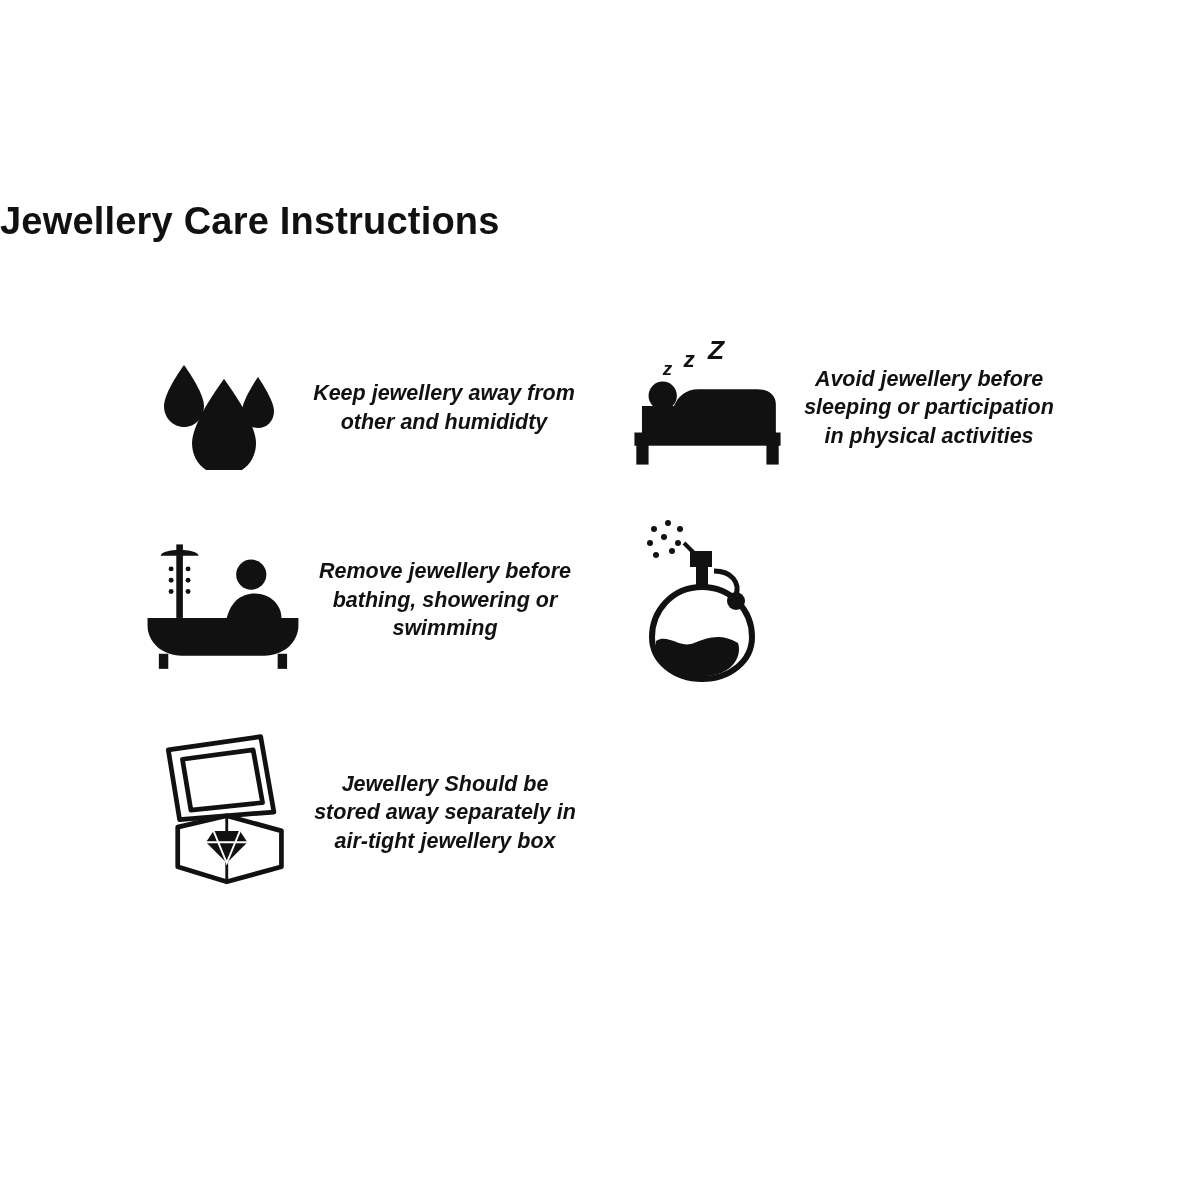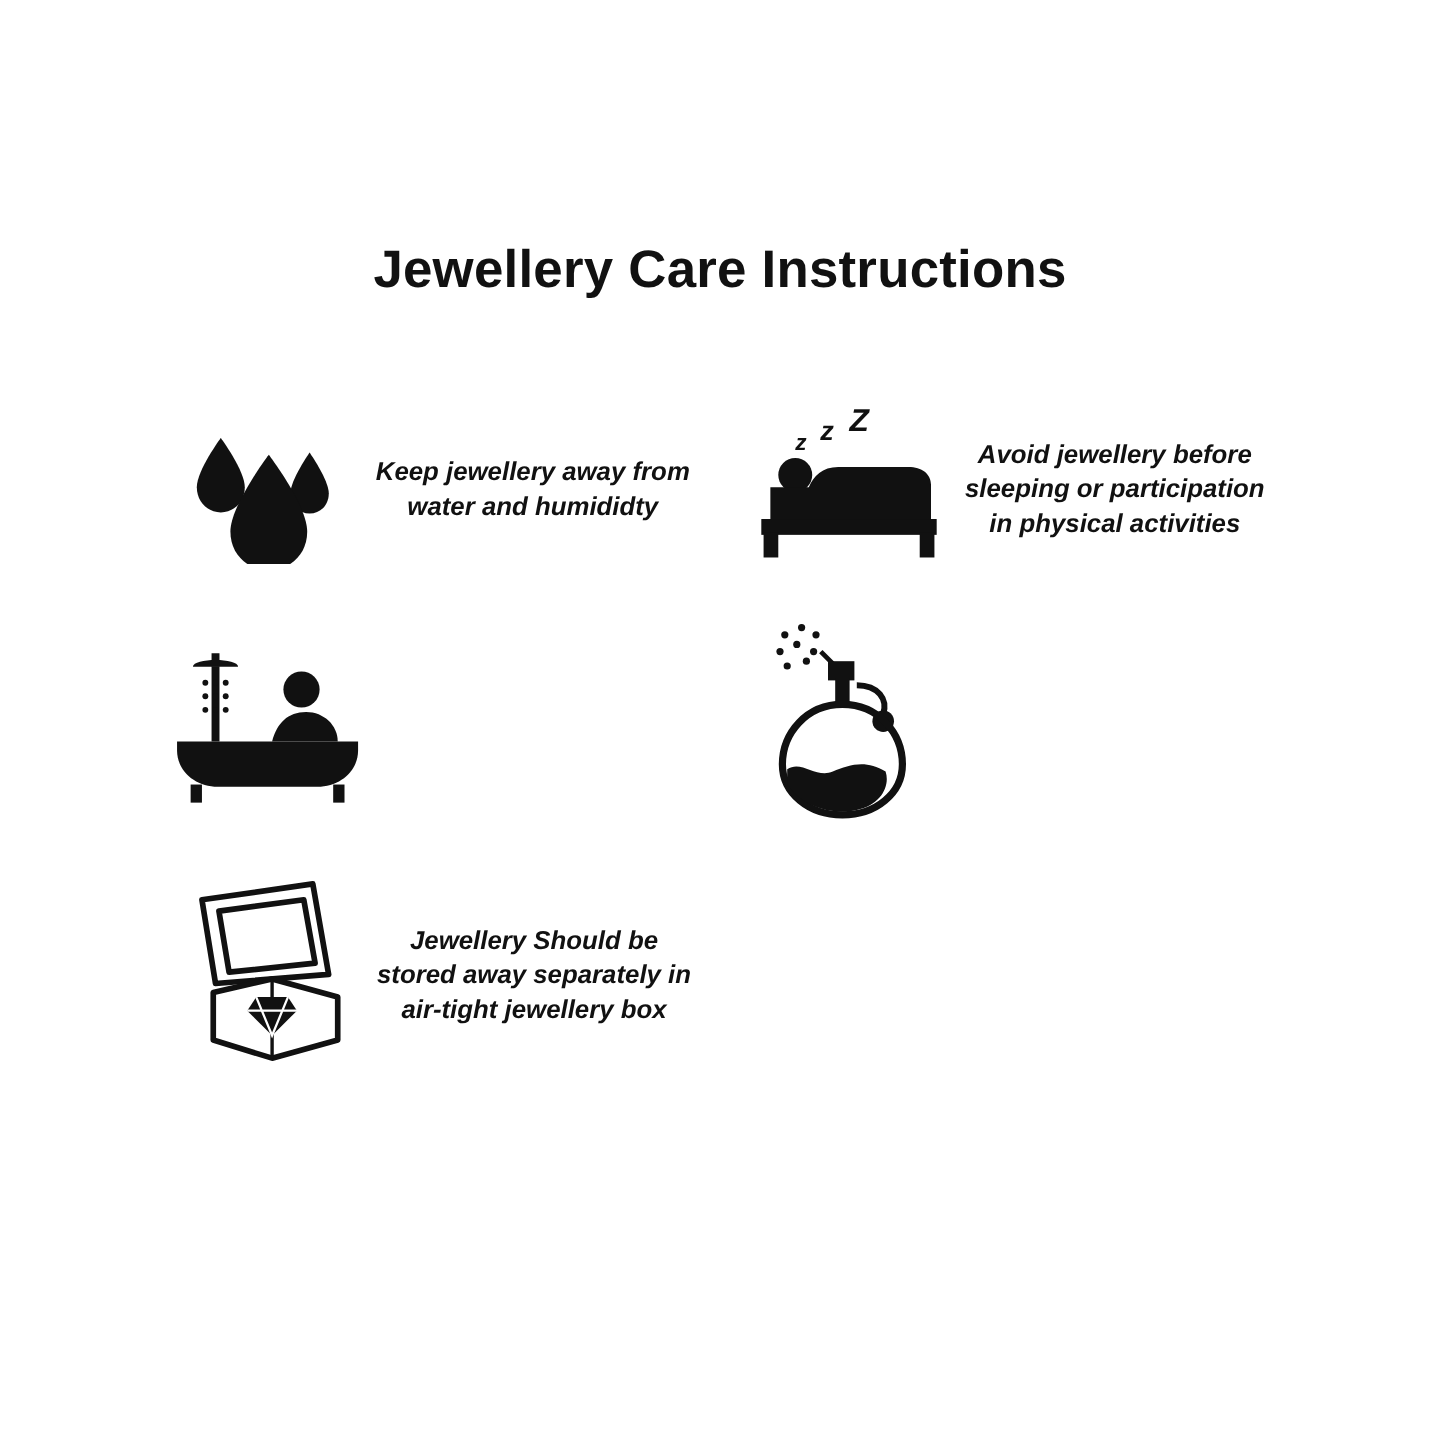"Jewellery Care Instructions" .title { font-size: 44px -> 38px; text-align: center -> left }
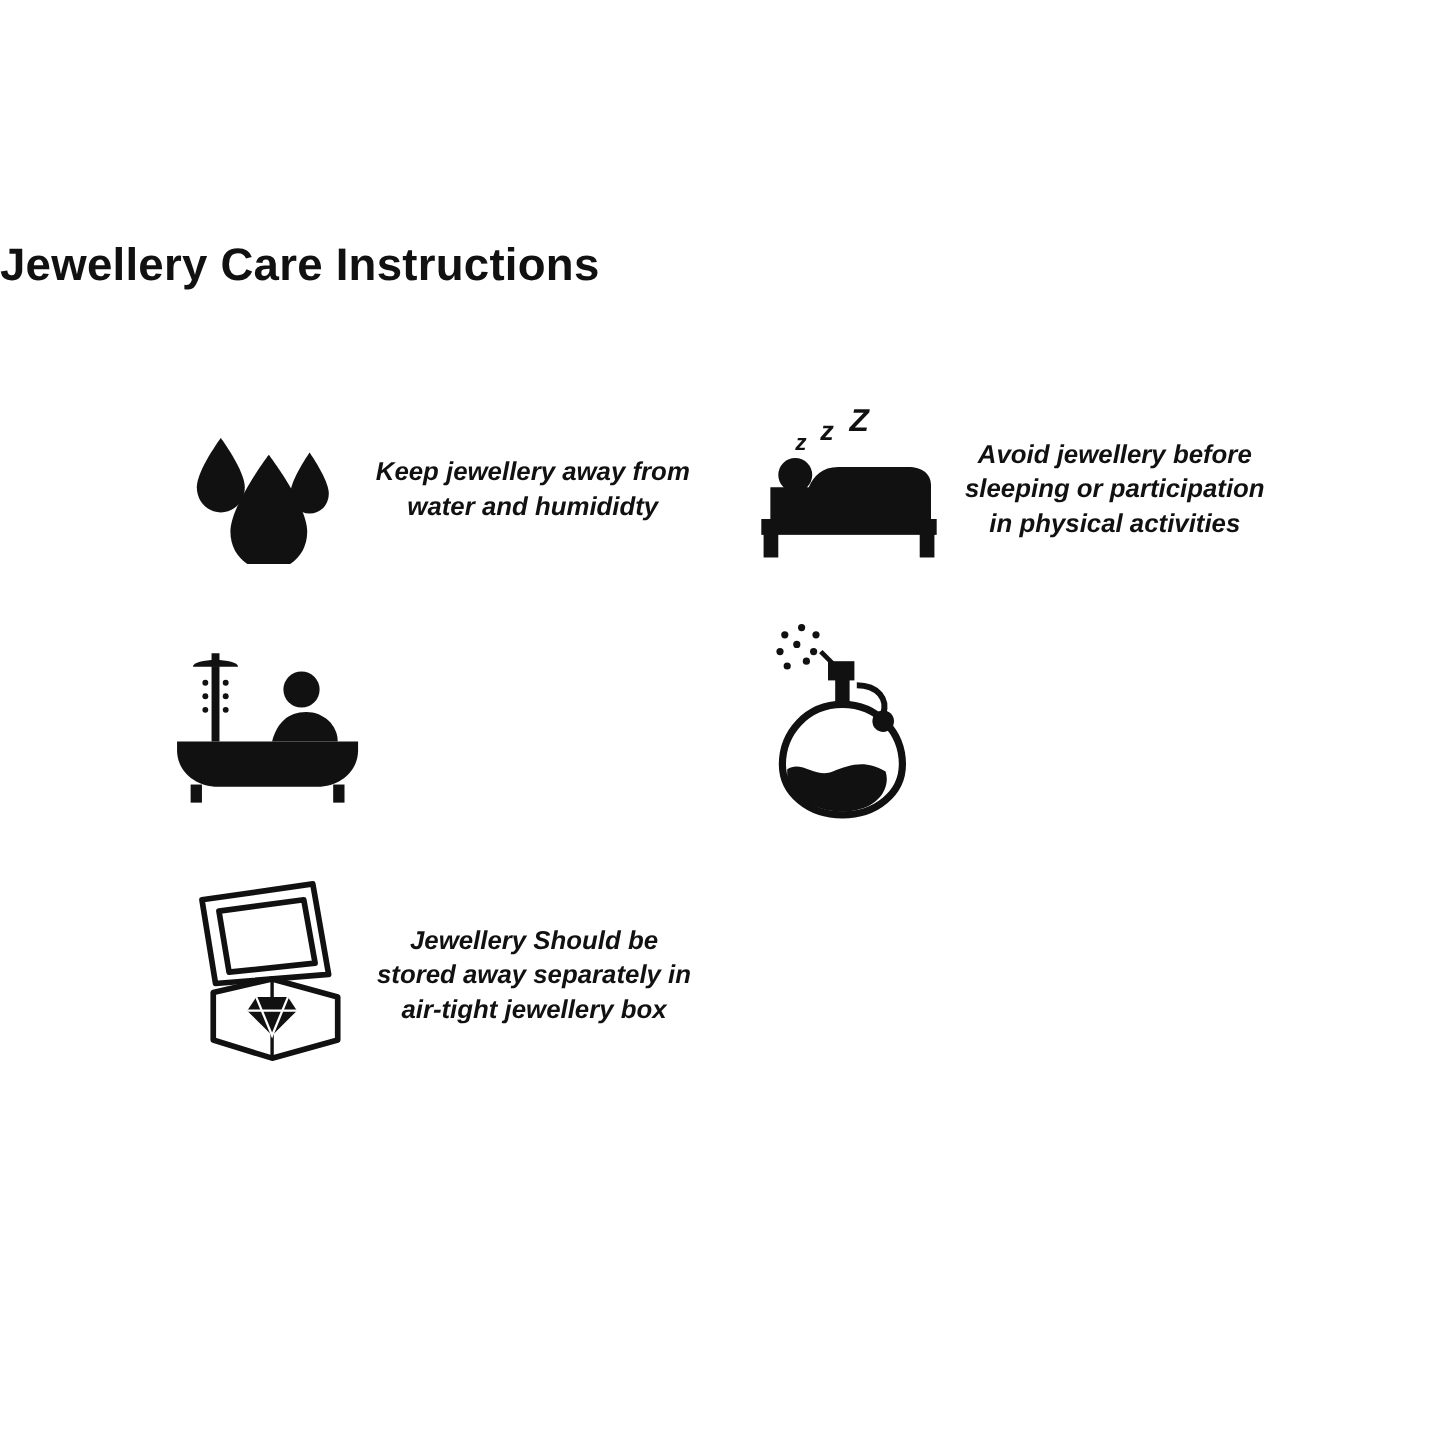"Keep jewellery away from water" div.caption { text: water -> other }
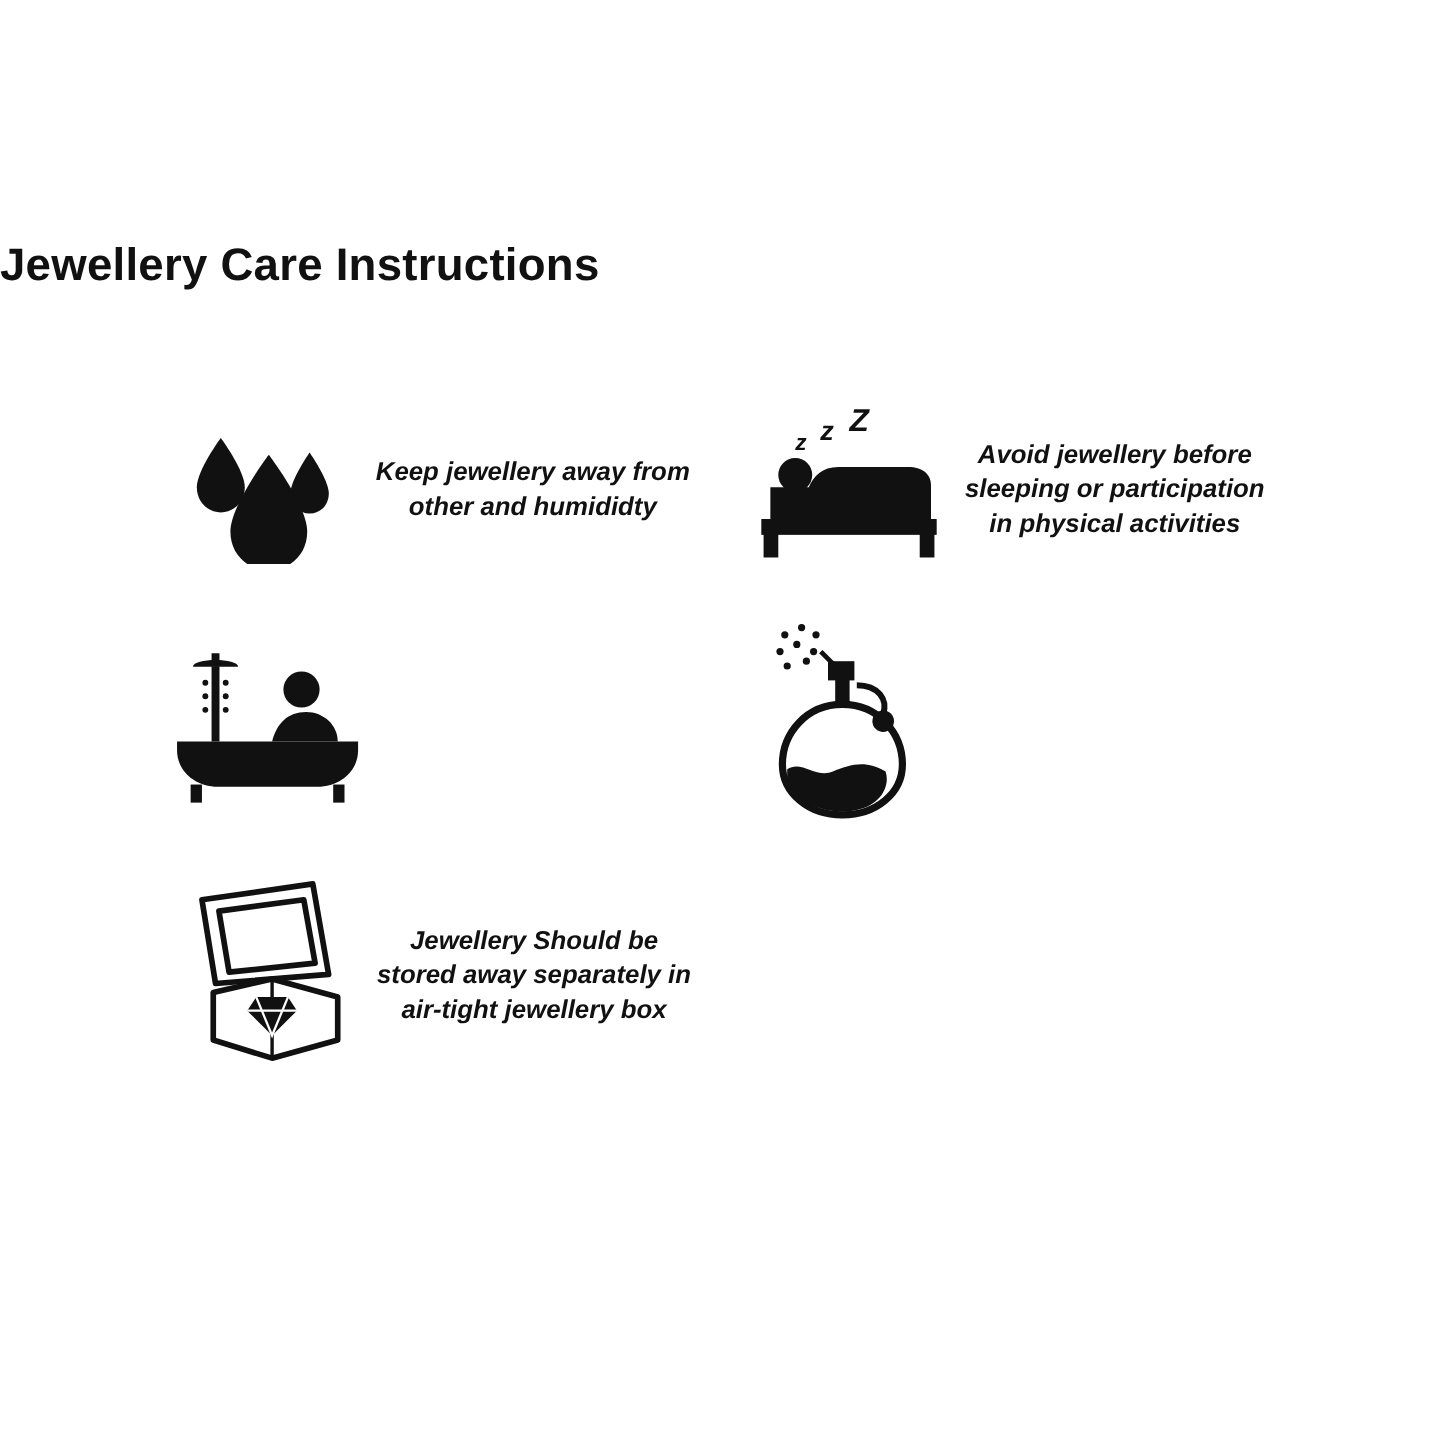"Remove jewellery before bathing," div.caption { html: none -> <div>Remove jewellery before bathing, showering or swimming</div> }
